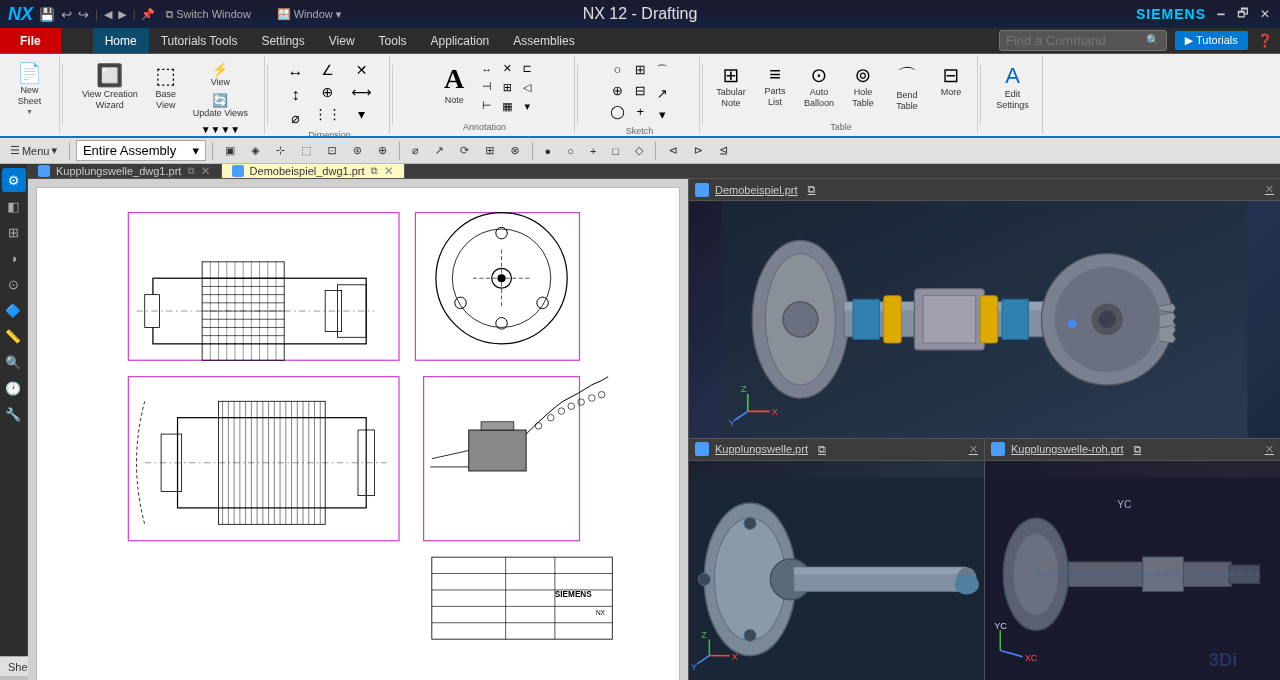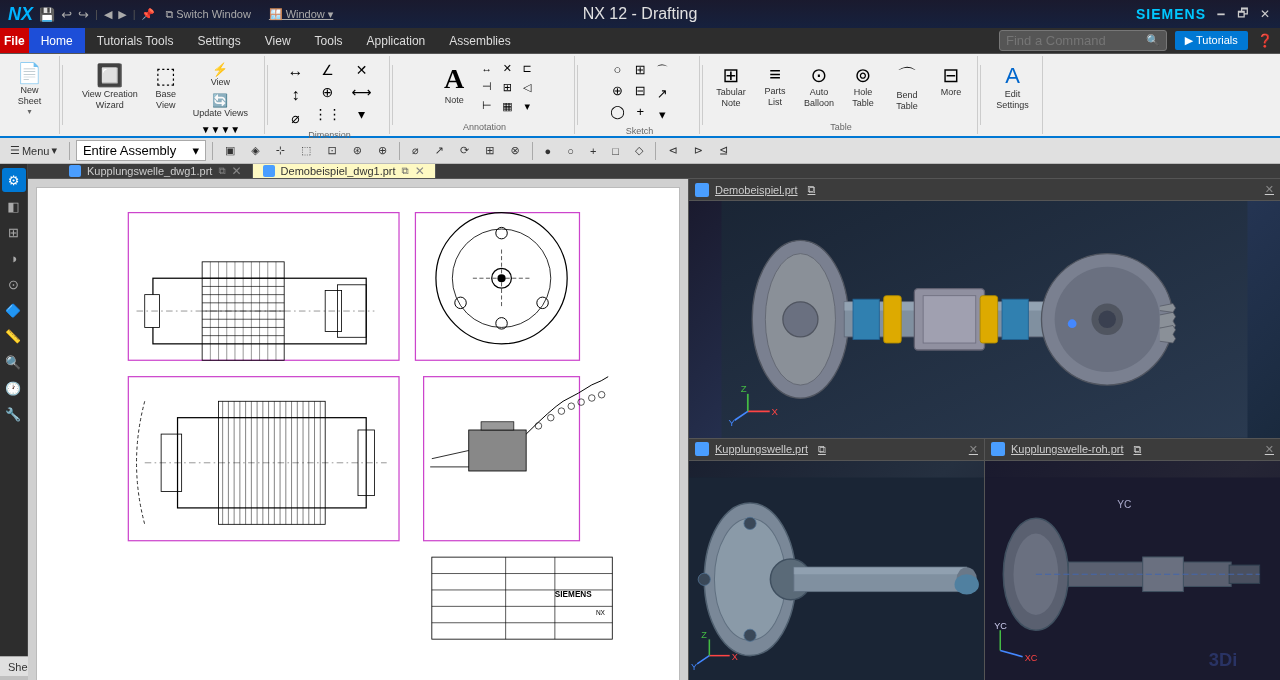"🪟 Window ▾" span { margin-left: 12px -> 20px; text-decoration: underline -> none }
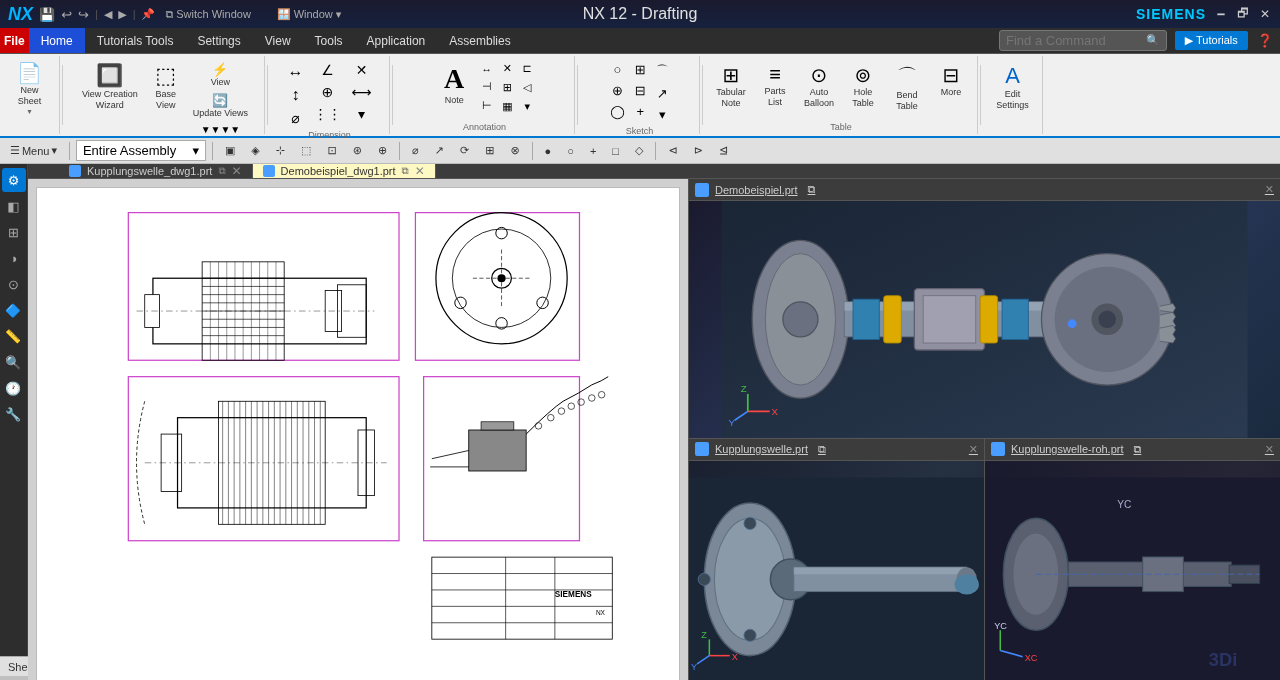"File" .menu-file { padding: 4px 4px -> 4px 20px }
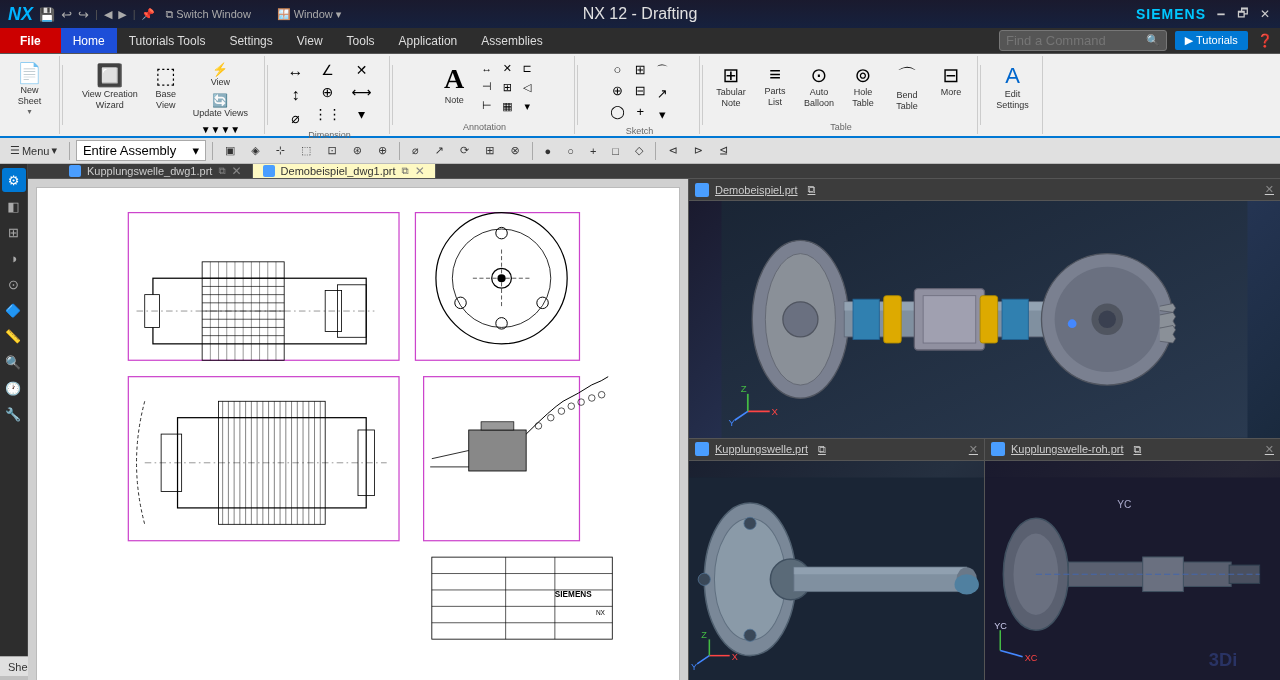"Home" .menu-item:hover, .menu-item.active { background: #1d4ed8 -> #0c4a6e; margin-left: none -> 32px }
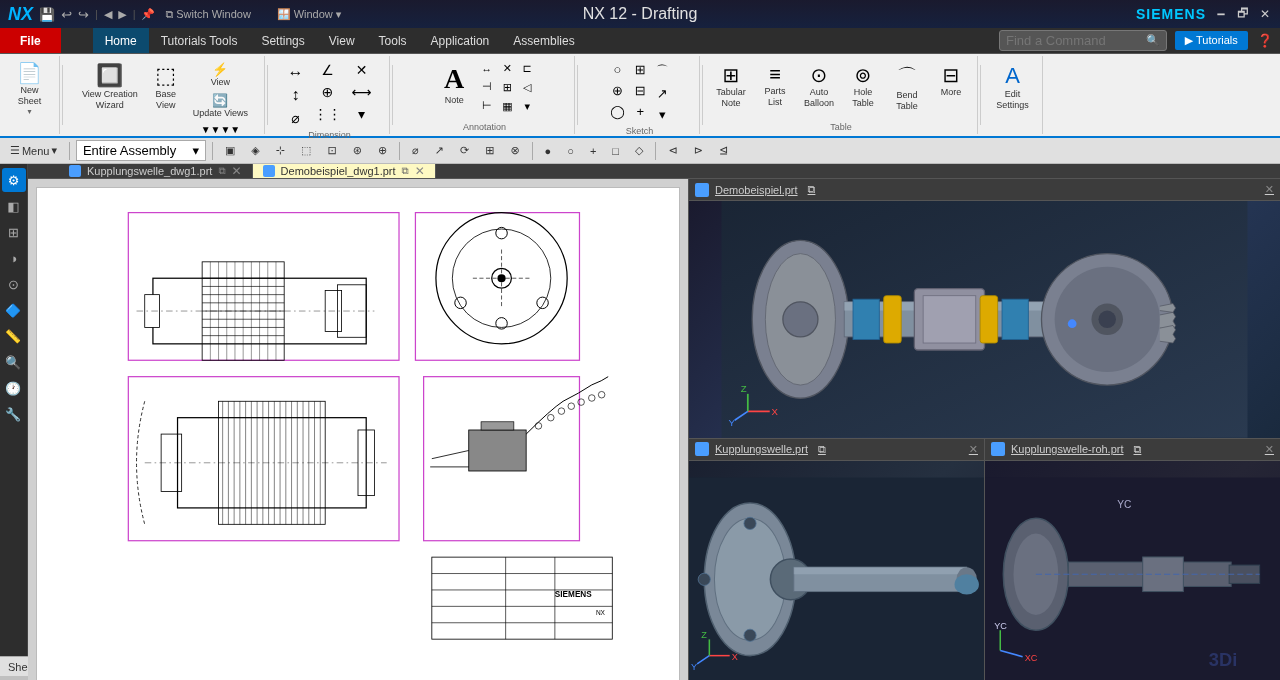"Kupplungswelle_dwg1.prt" #tabs { padding-left: 31px -> none }
